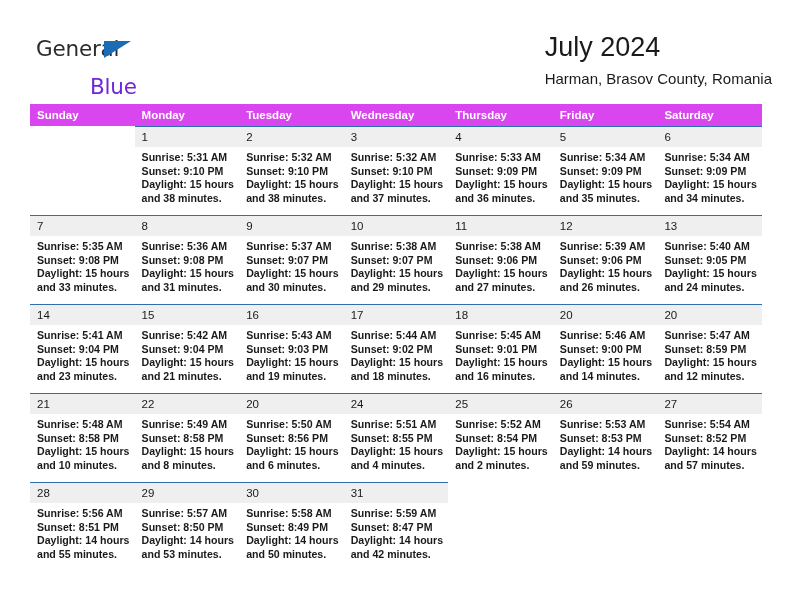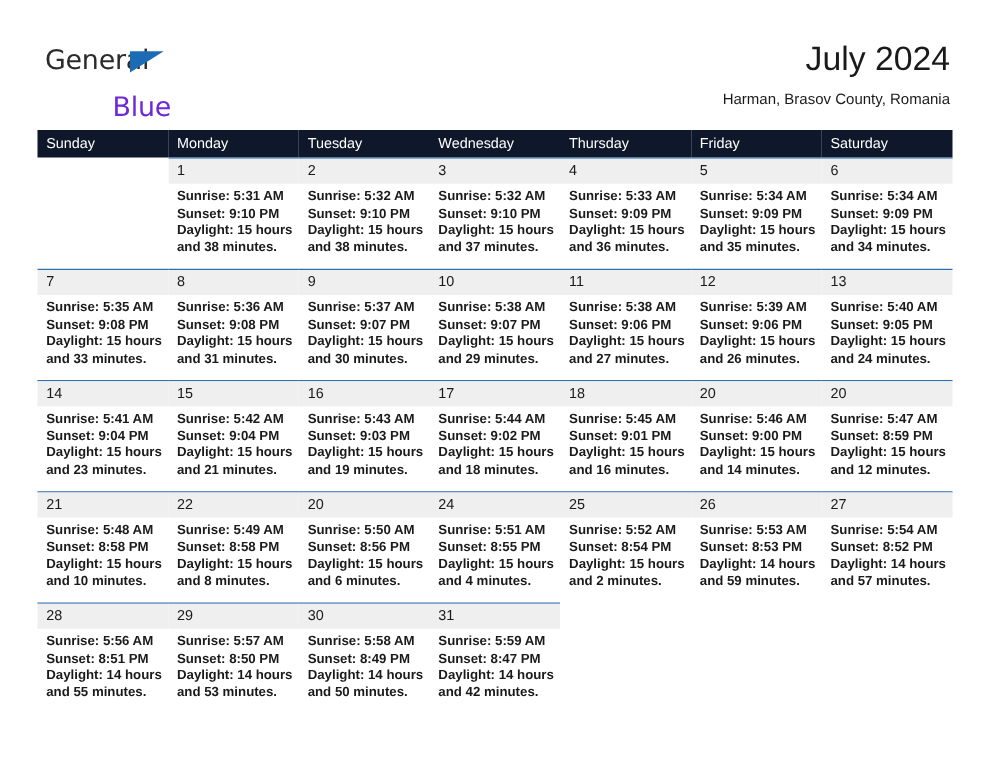"July 2024" .title-block { right: 32px -> 20px; text-align: right -> none }
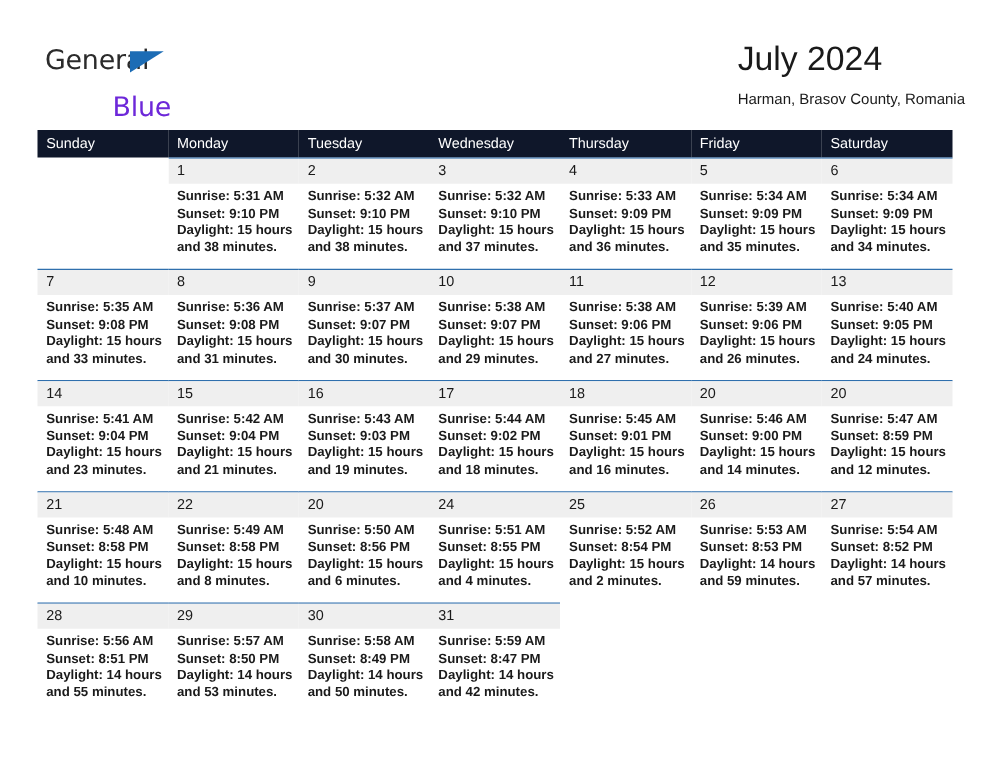"Harman, Brasov County, Romania" .cal-subtitle { font-size: 12px -> 15px }
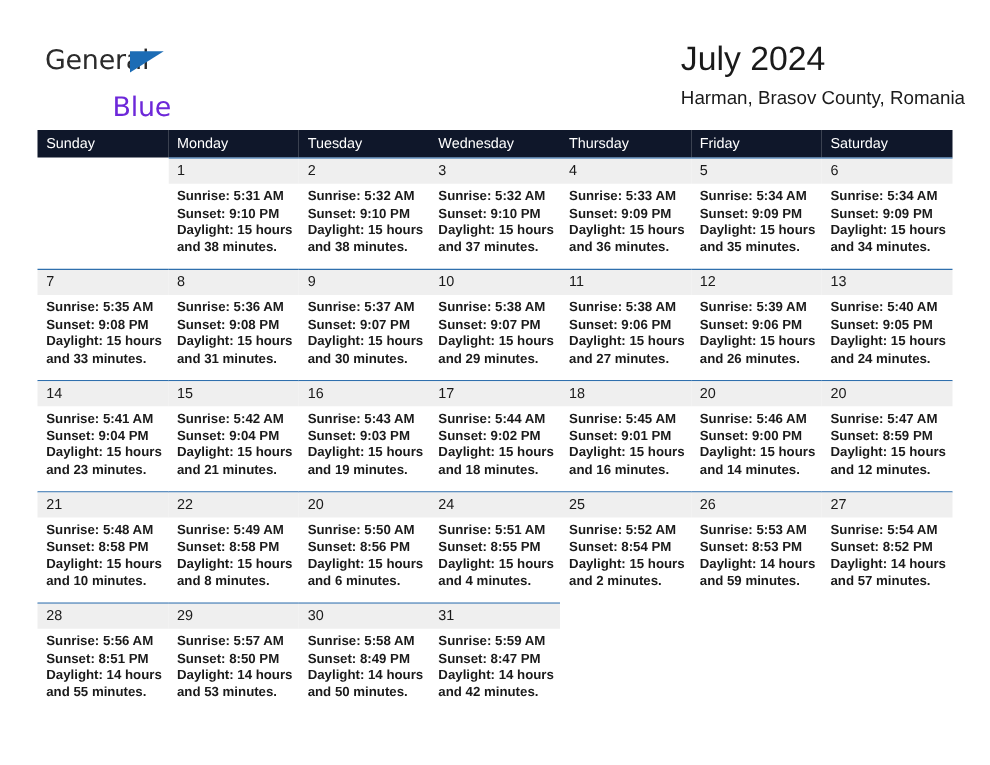"Sunday" .calendar th { background: #0f172a -> #d946ef; font-weight: 400 -> 700 }
